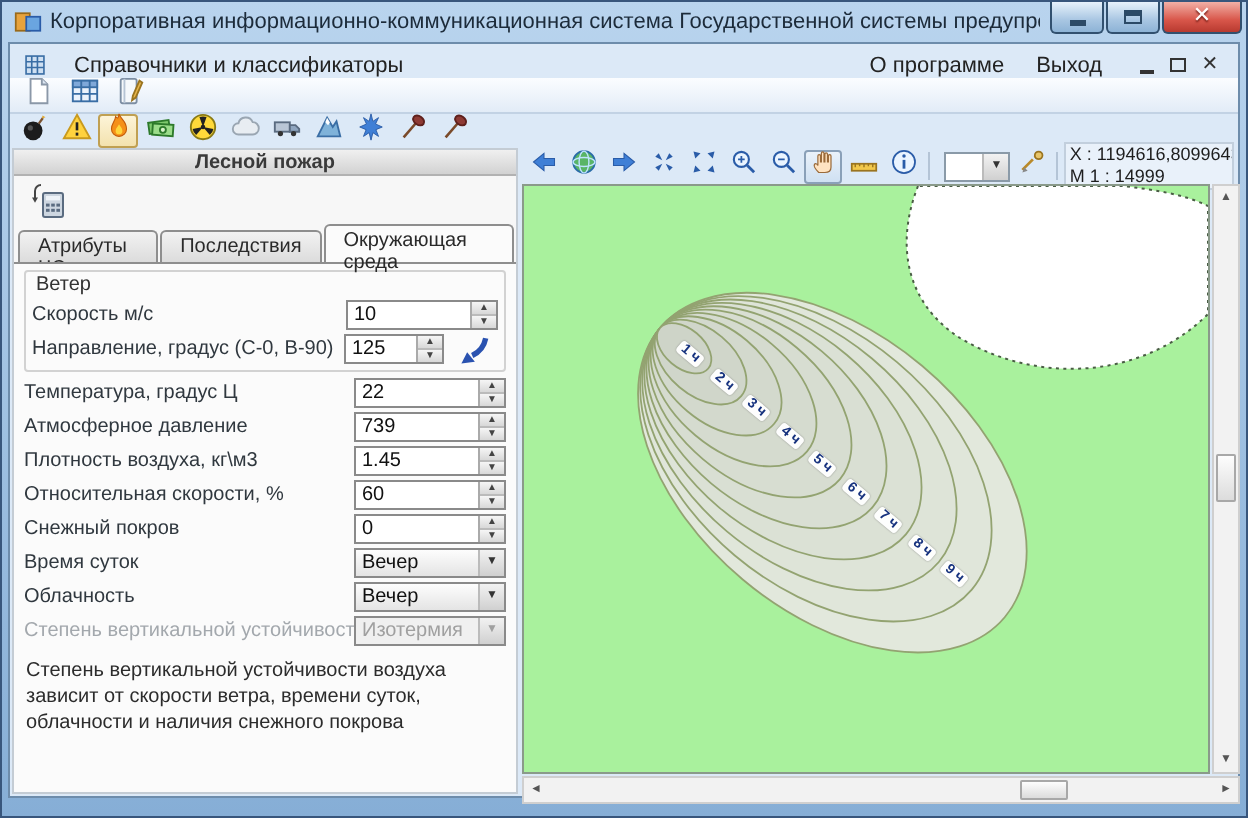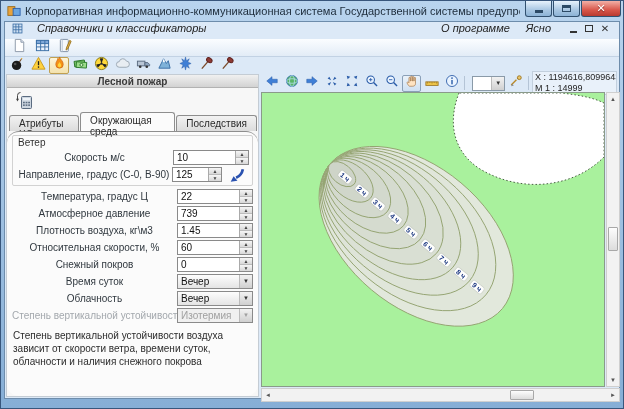"Справочники и классификаторы" .menubar { align-items: flex-start -> flex-end; font-style: italic -> none }
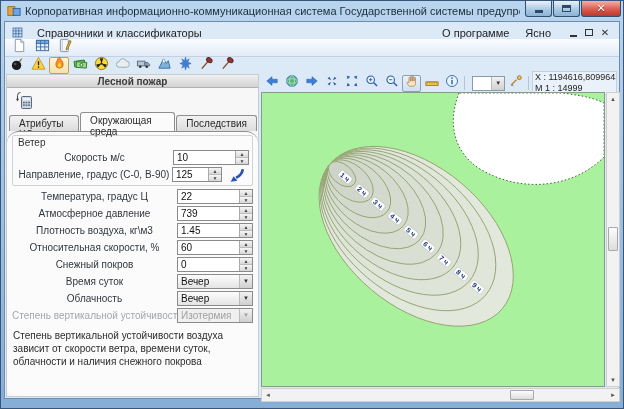"Ясно" span.menu-item { text: Ясно -> Выход }
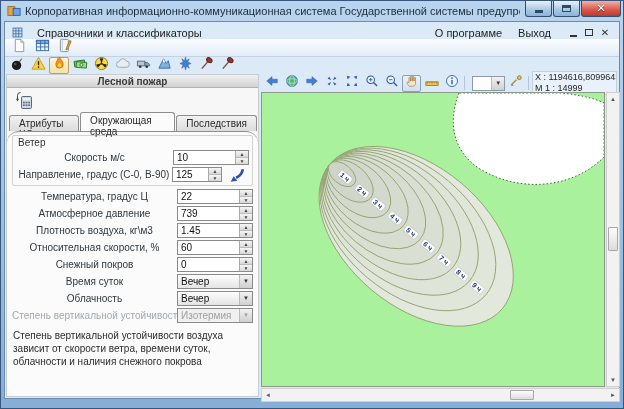"Окружающая среда" span.tab { order: before "Последствия" -> after "Последствия" }
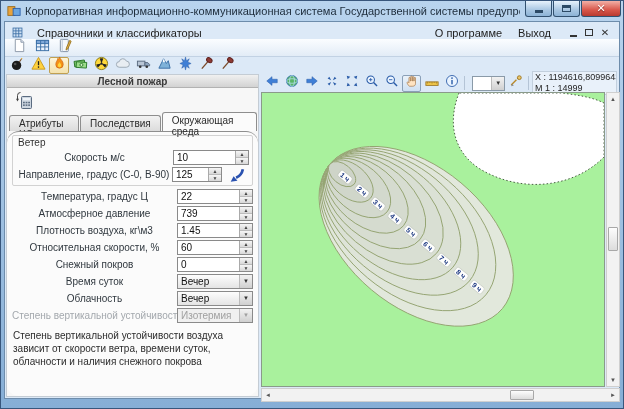"Ветер" .tabpane { border-radius: 12px -> none }
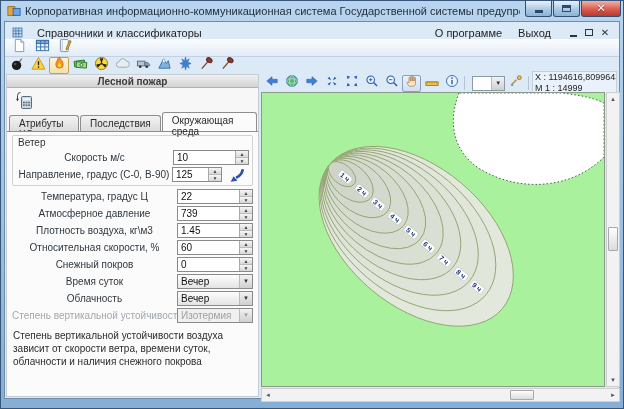"Скорость м/с" .frow .flabel { text-align: center -> none }
